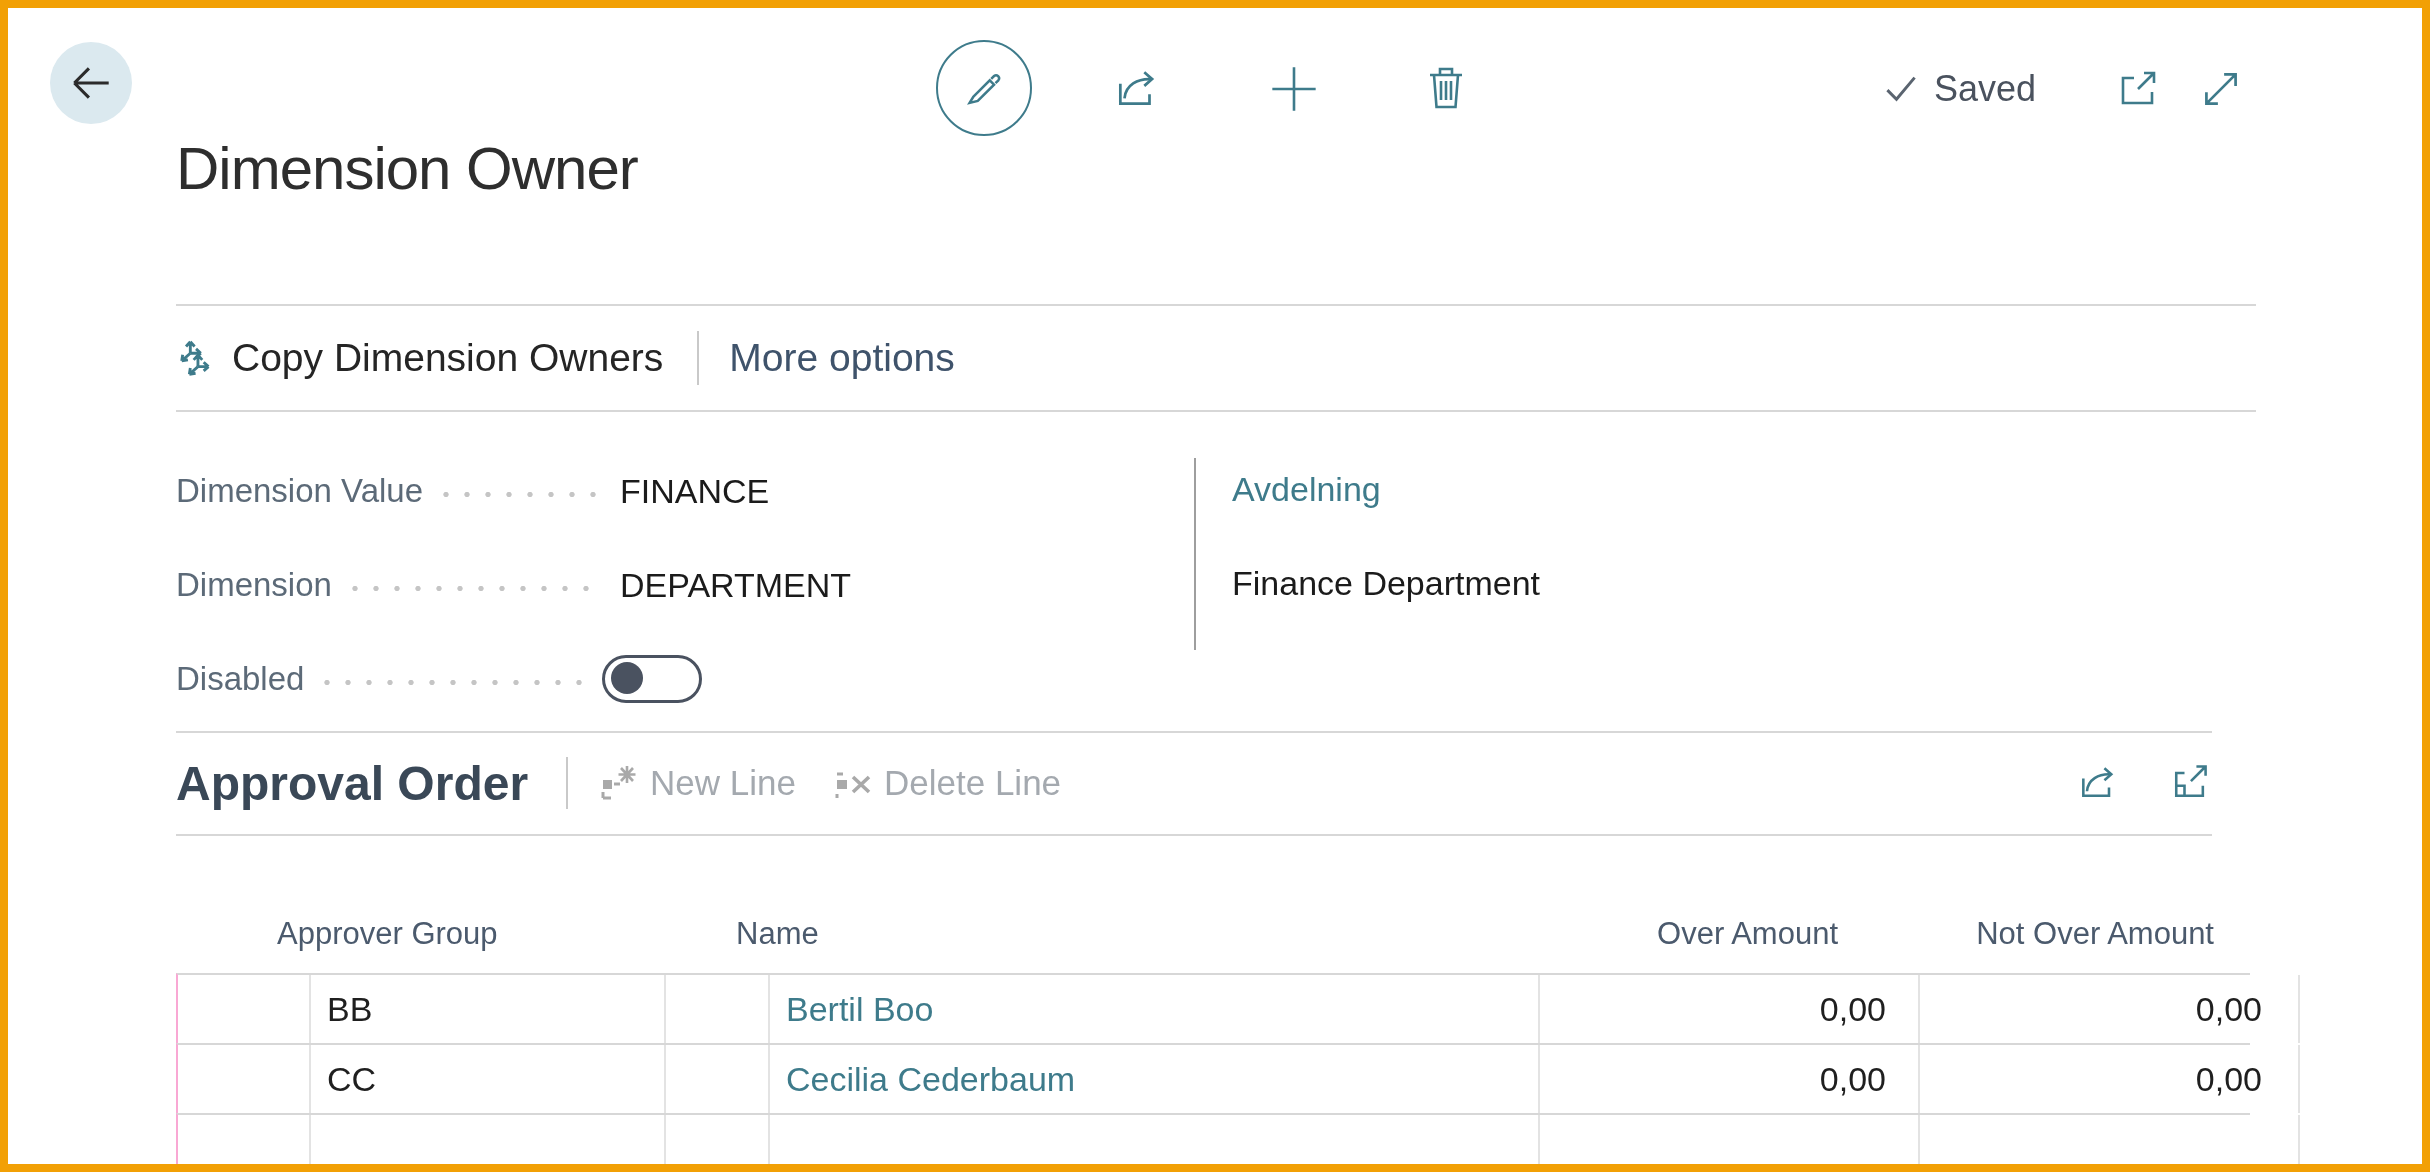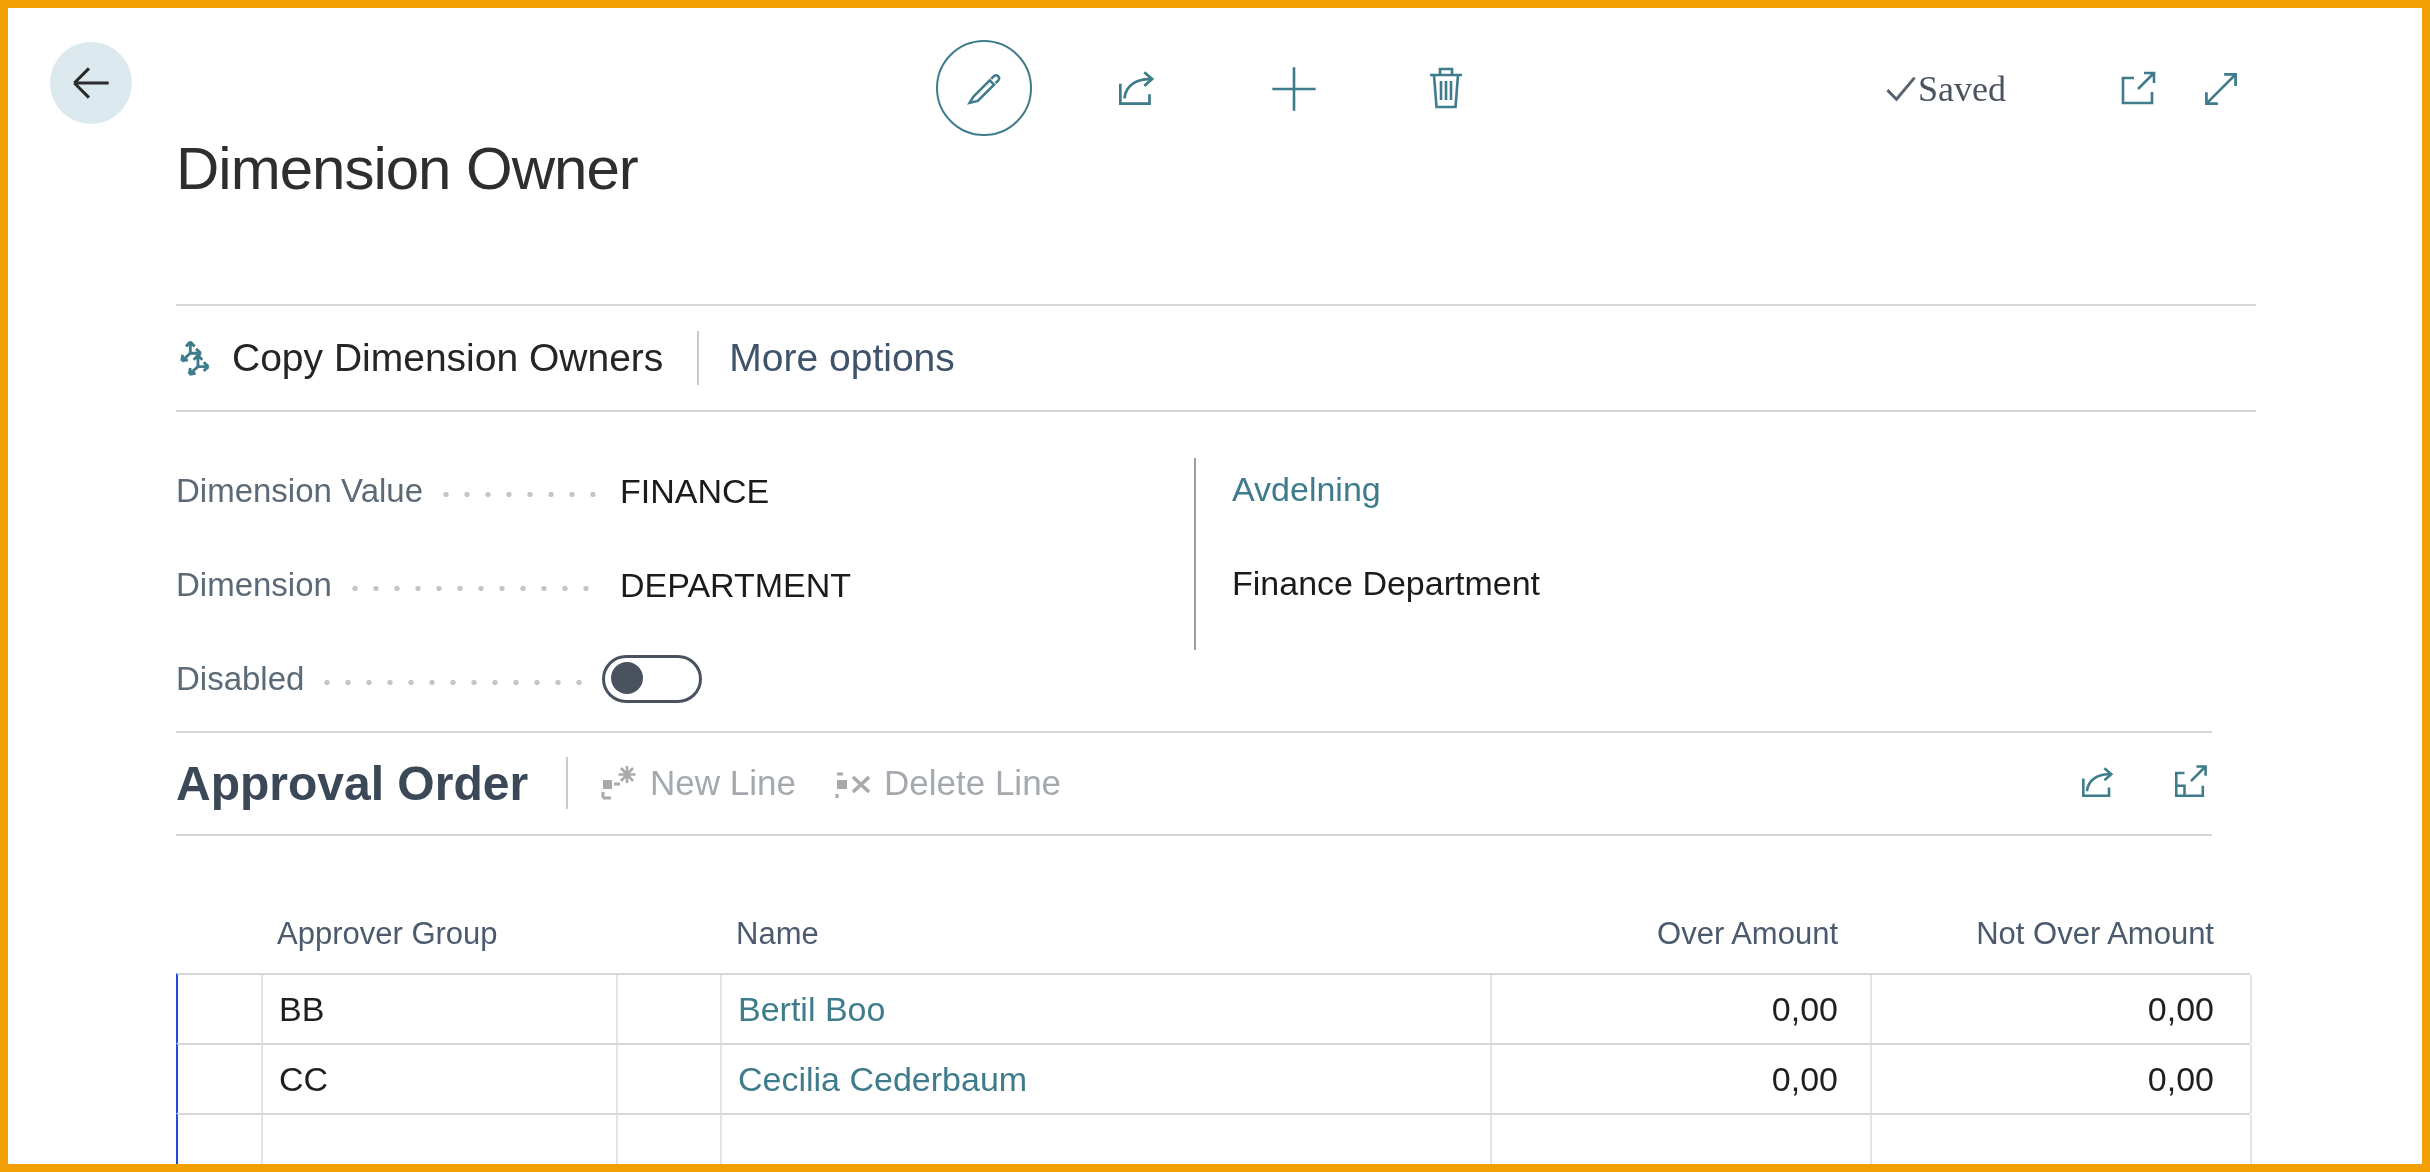"Saved" .save-status { font-family: Liberation Serif, serif -> none; gap: 0 -> 16px }
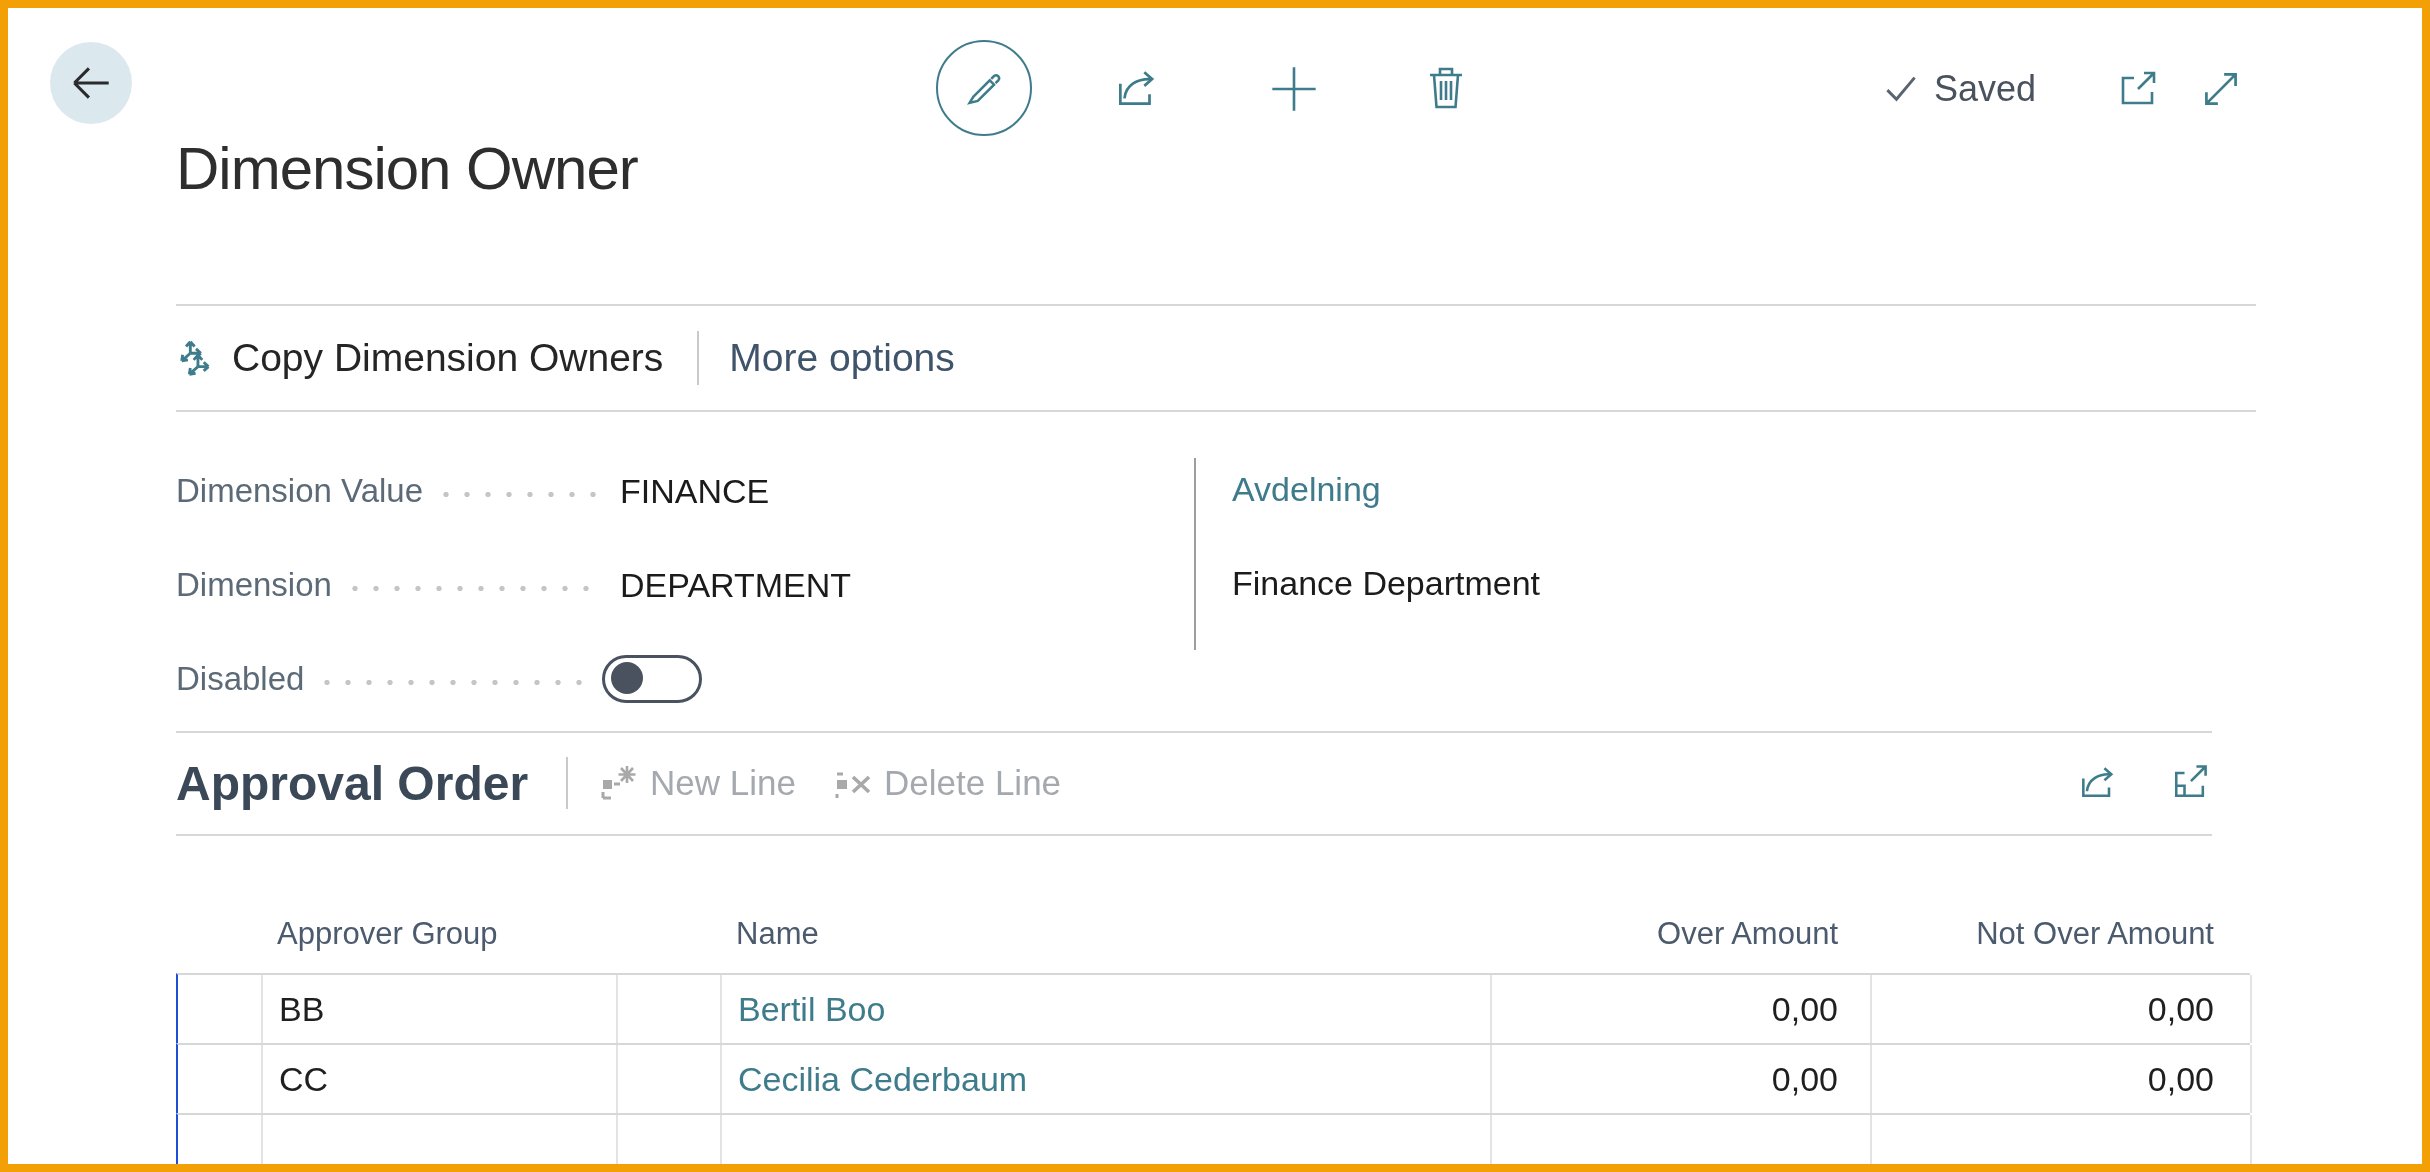"BB" .t-row { border-left: 2px solid #1d4ed8 -> 2px solid #f9a8d4; padding-left: none -> 48px }
